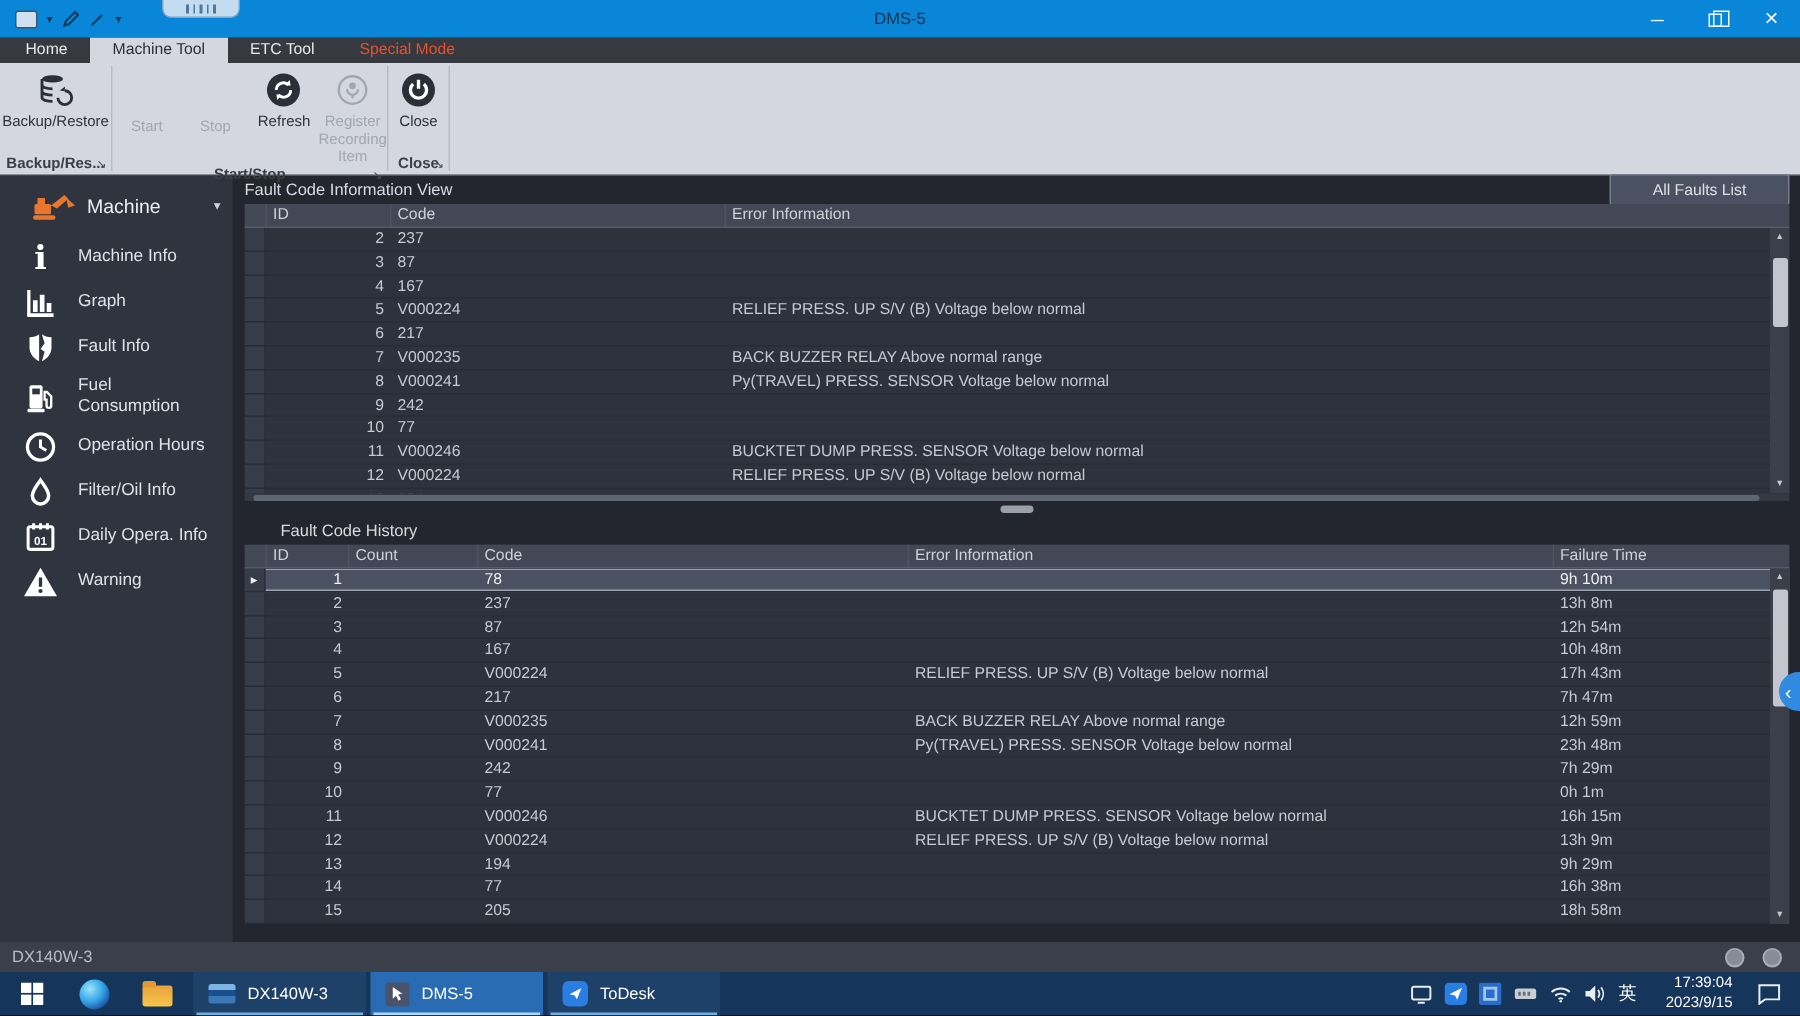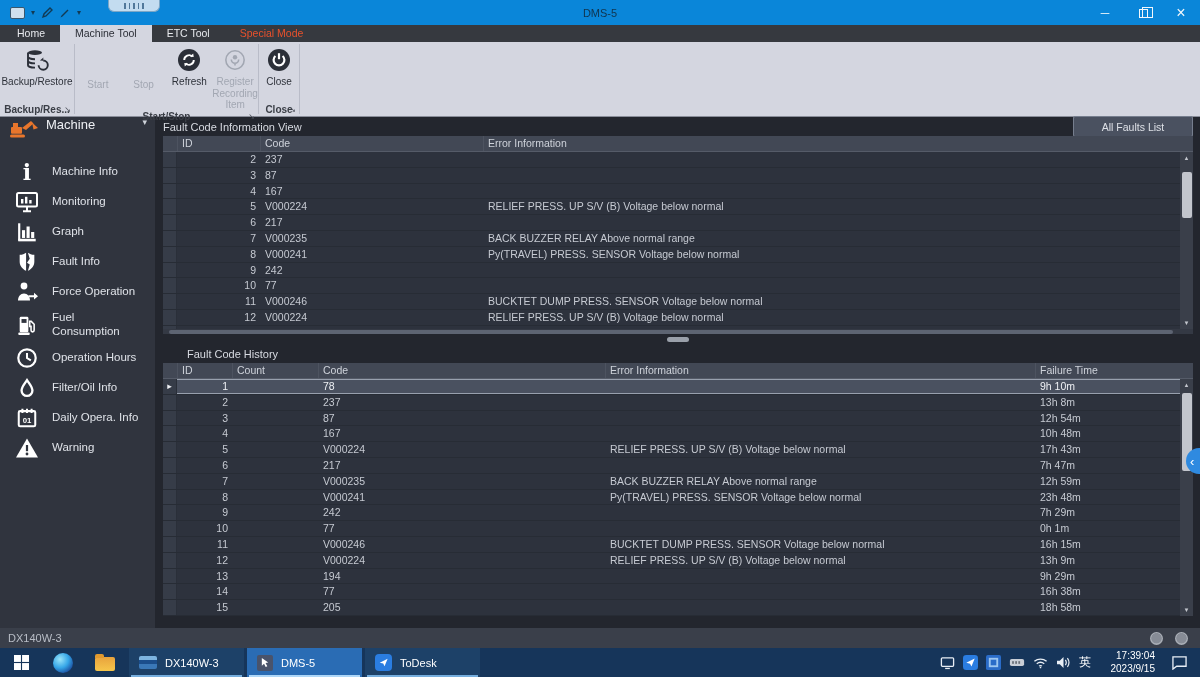"Machine" .sb-header { align-items: flex-start -> center; padding: 0 8px 0 6px -> 0 8px 0 18px }
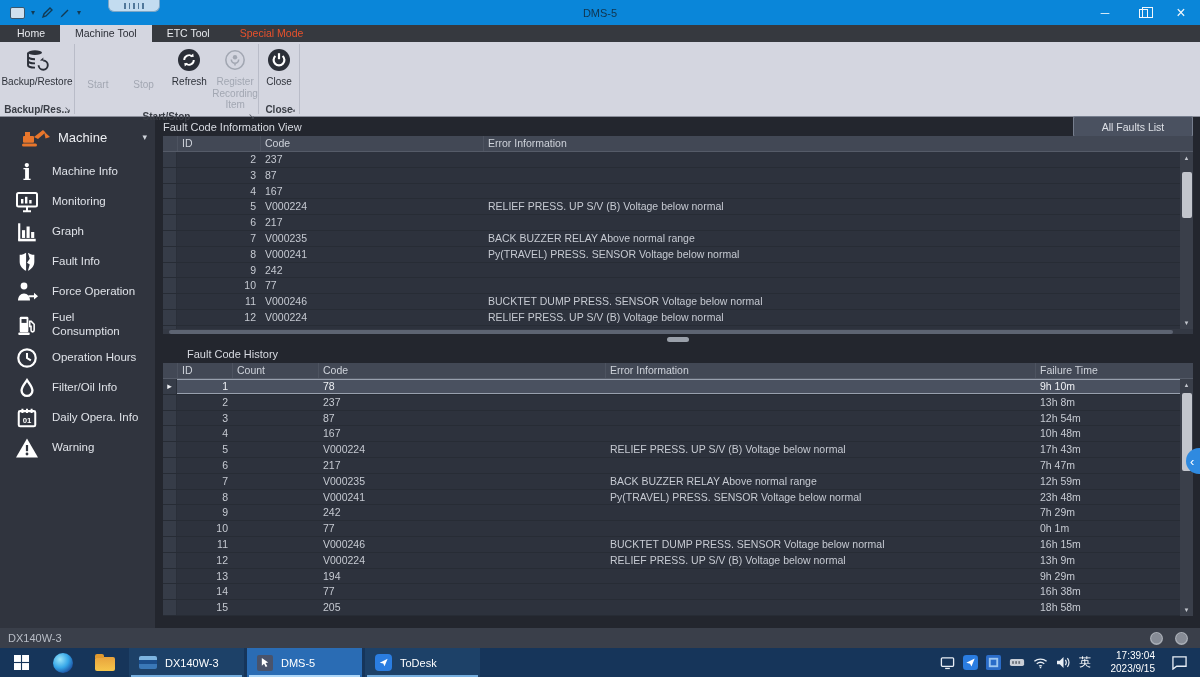"Monitoring" div.sb-item { html: <div> <span> <svg> <rect></rect> <rect></rect> <rect></rect> <rect></rect> <path></path> </svg> </span> <span>Monitoring</span> </div> -> none }
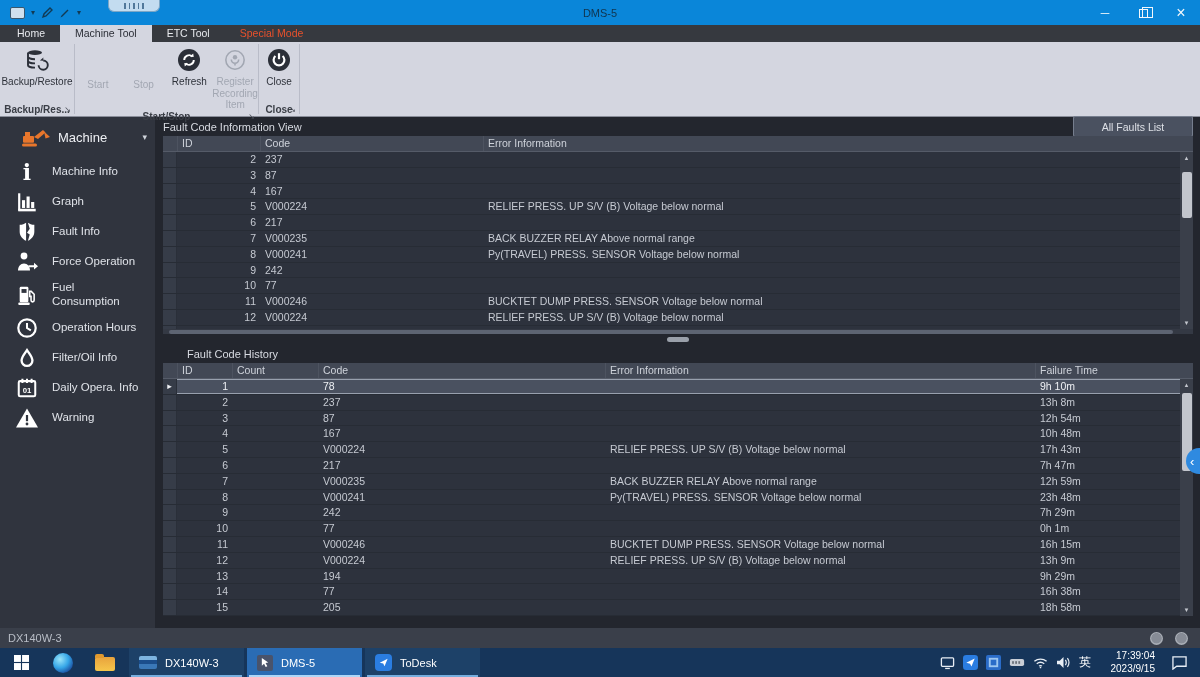"Force Operation" div.sb-item { html: <div> <span> <svg> <circle></circle> <path></path> <path></path> </svg> </span> <span>Force Operation</span> </div> -> none }
